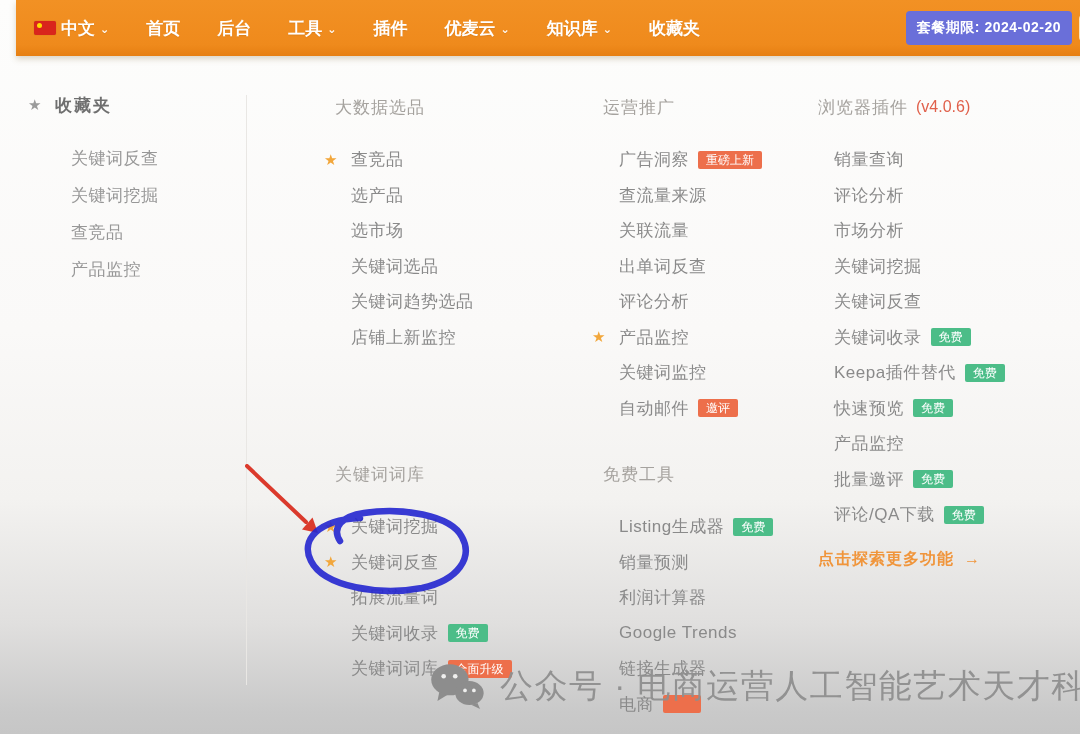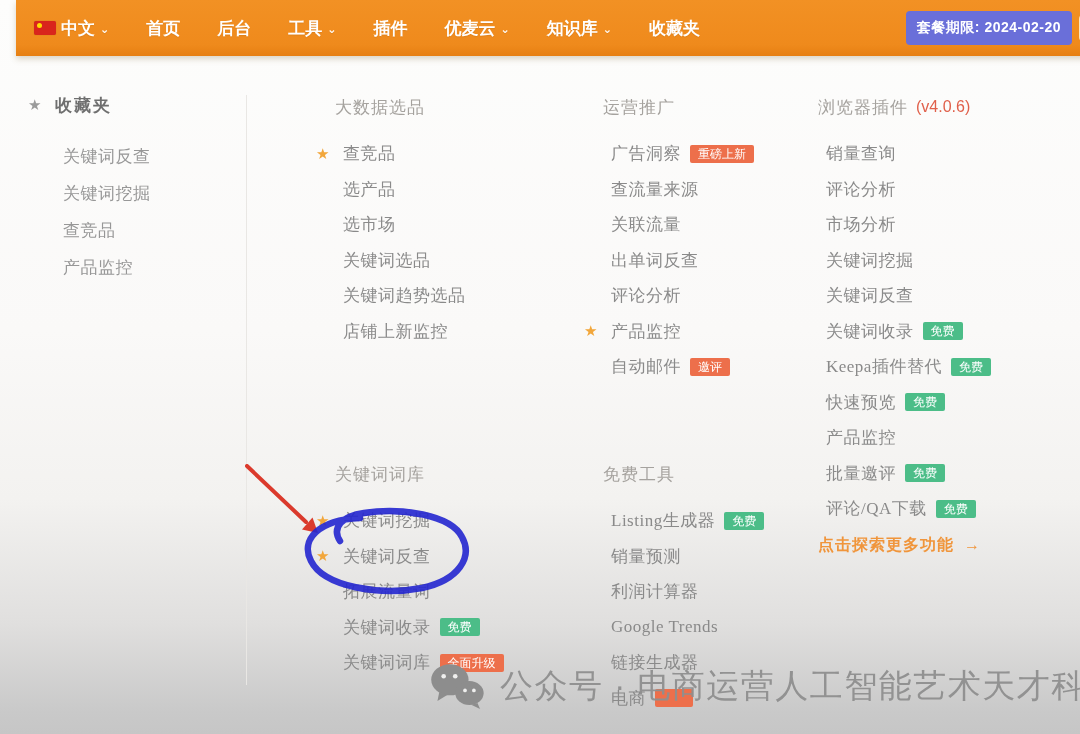"关键词反查" ul.menu { font-family: Liberation Serif, serif -> none; margin: 8px -> 16px }
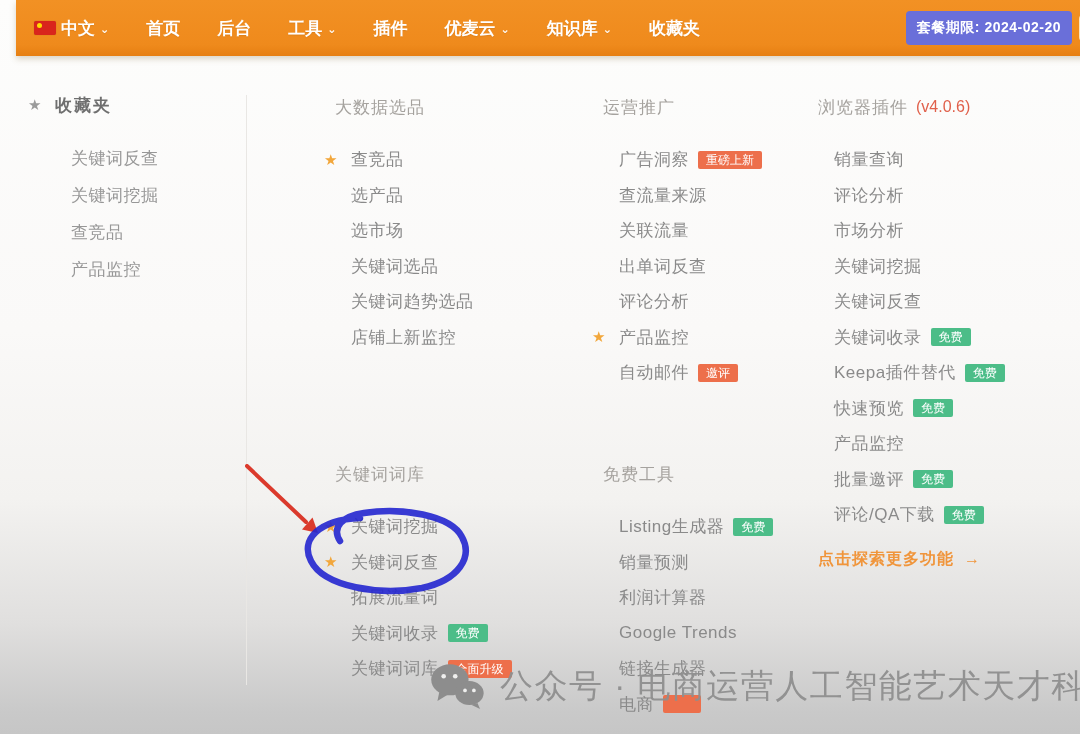"关键词监控" li { html: none -> <li> <span></span> <span>关键词监控</span> </li> }
